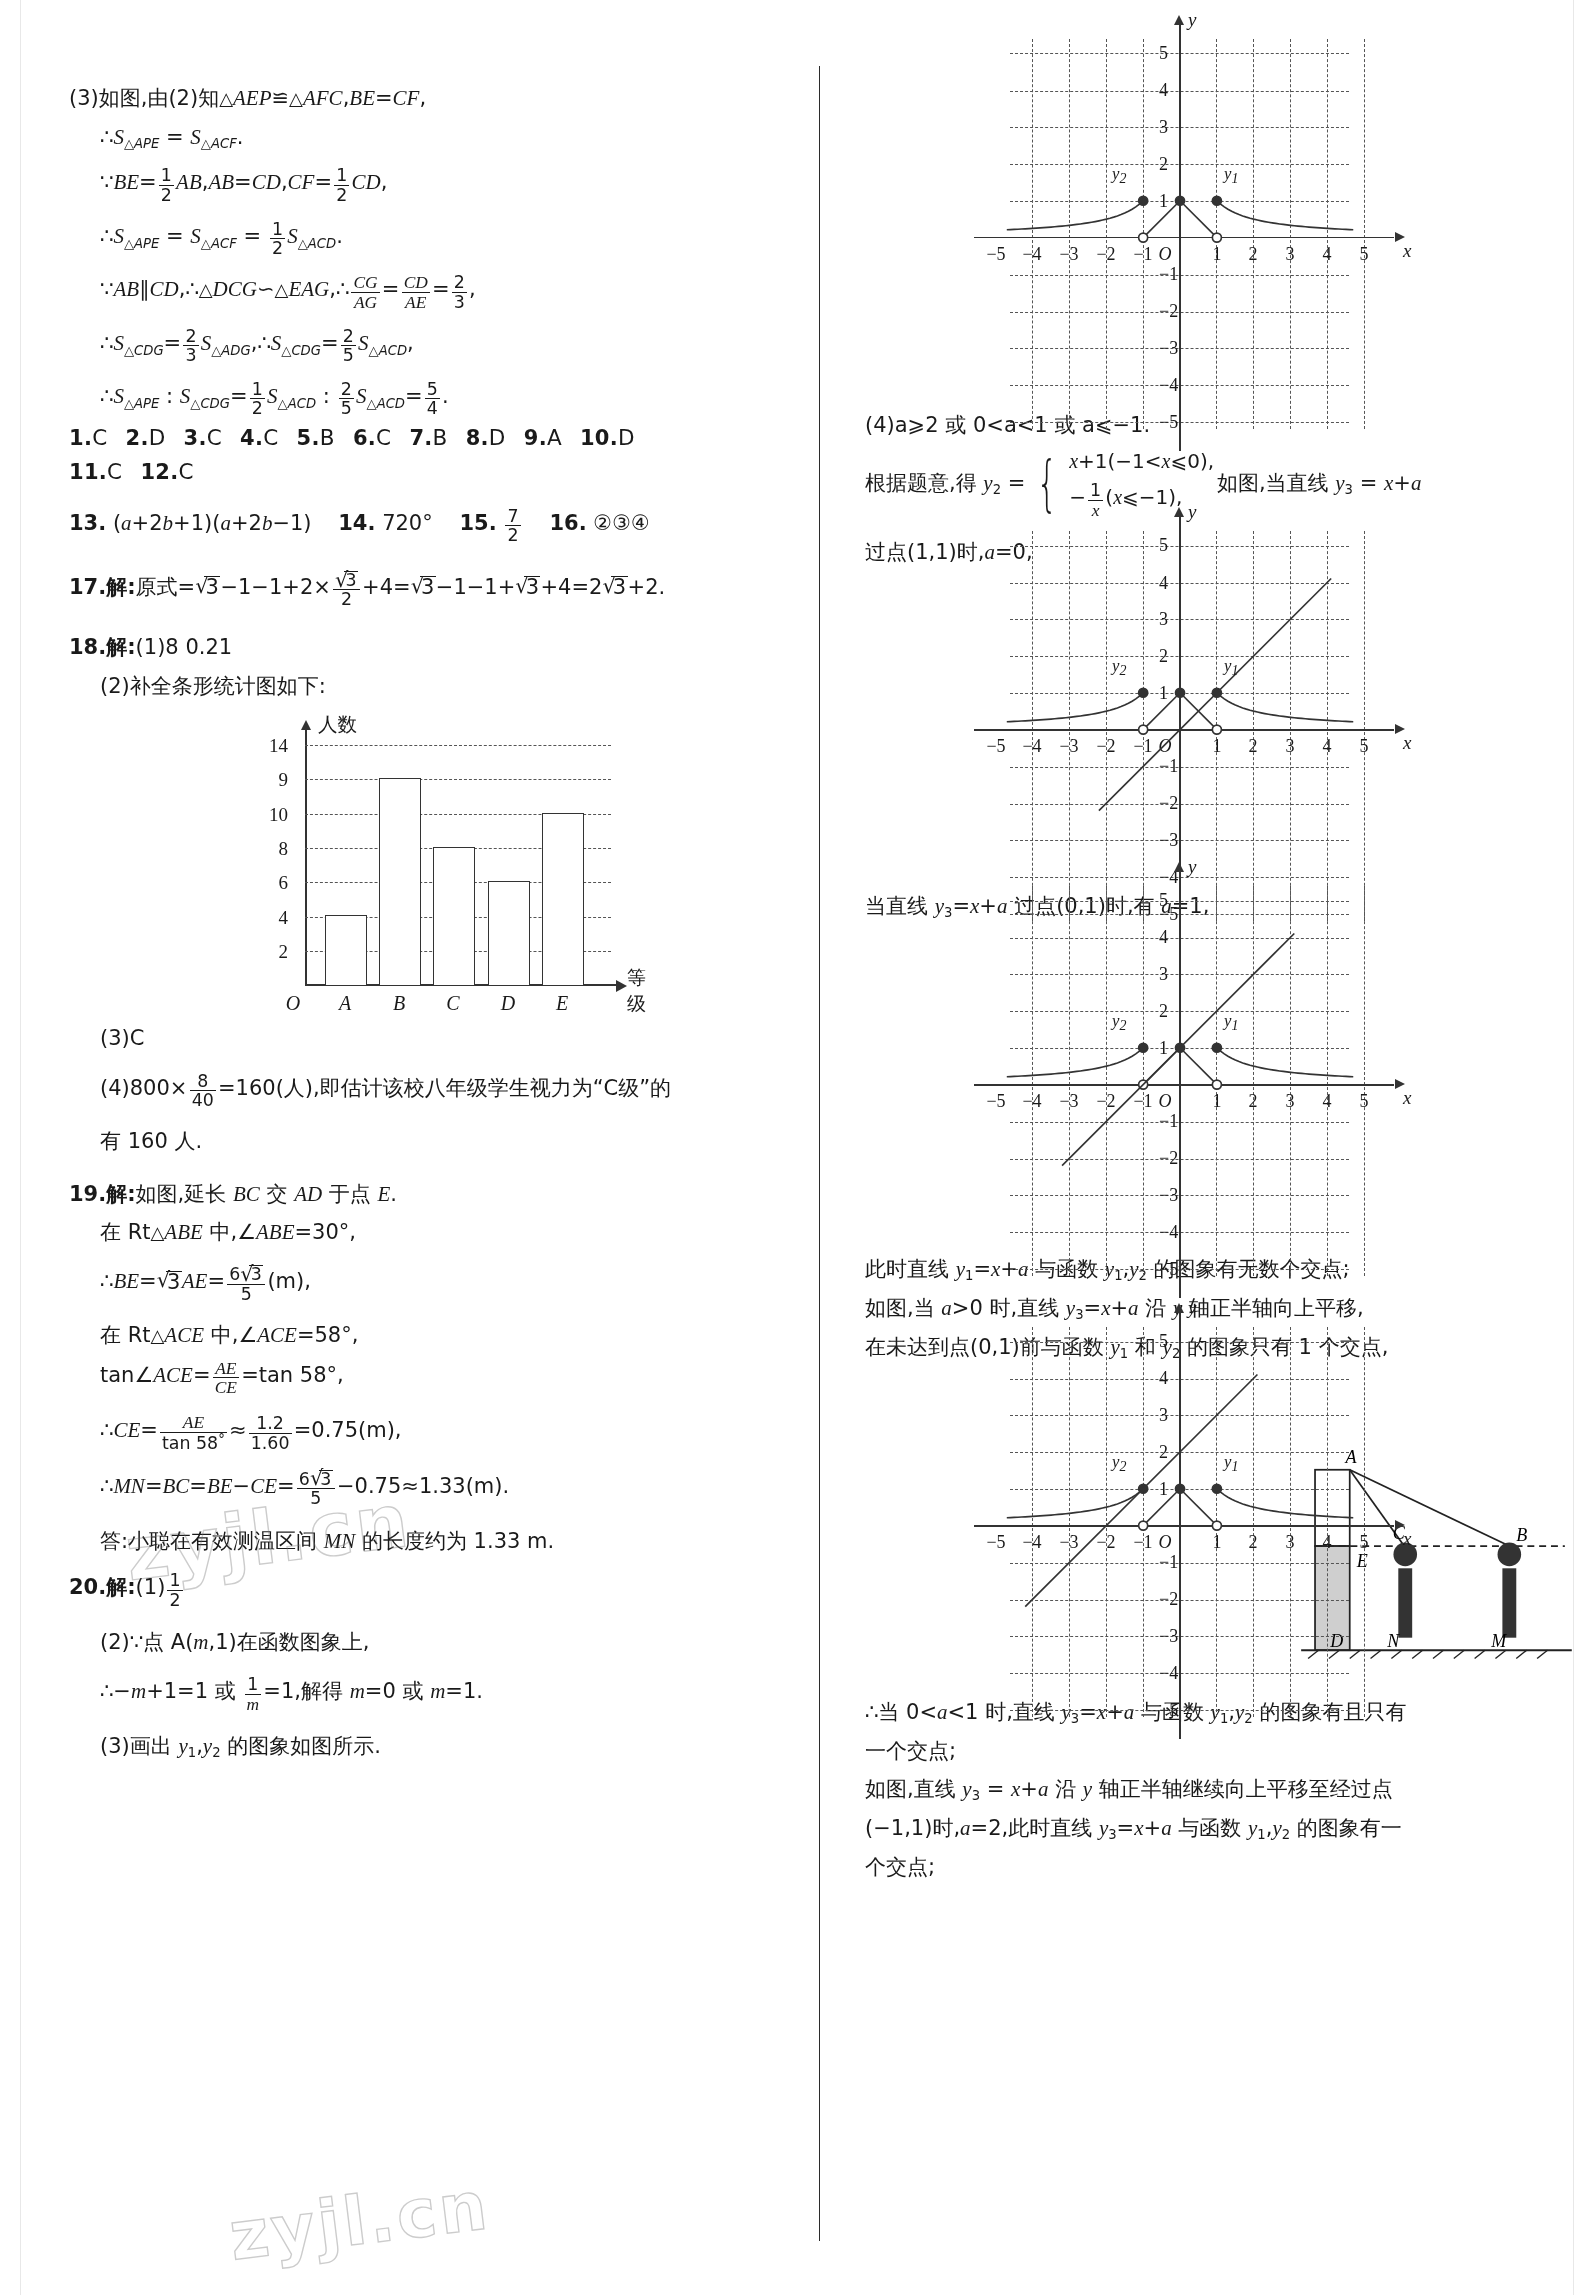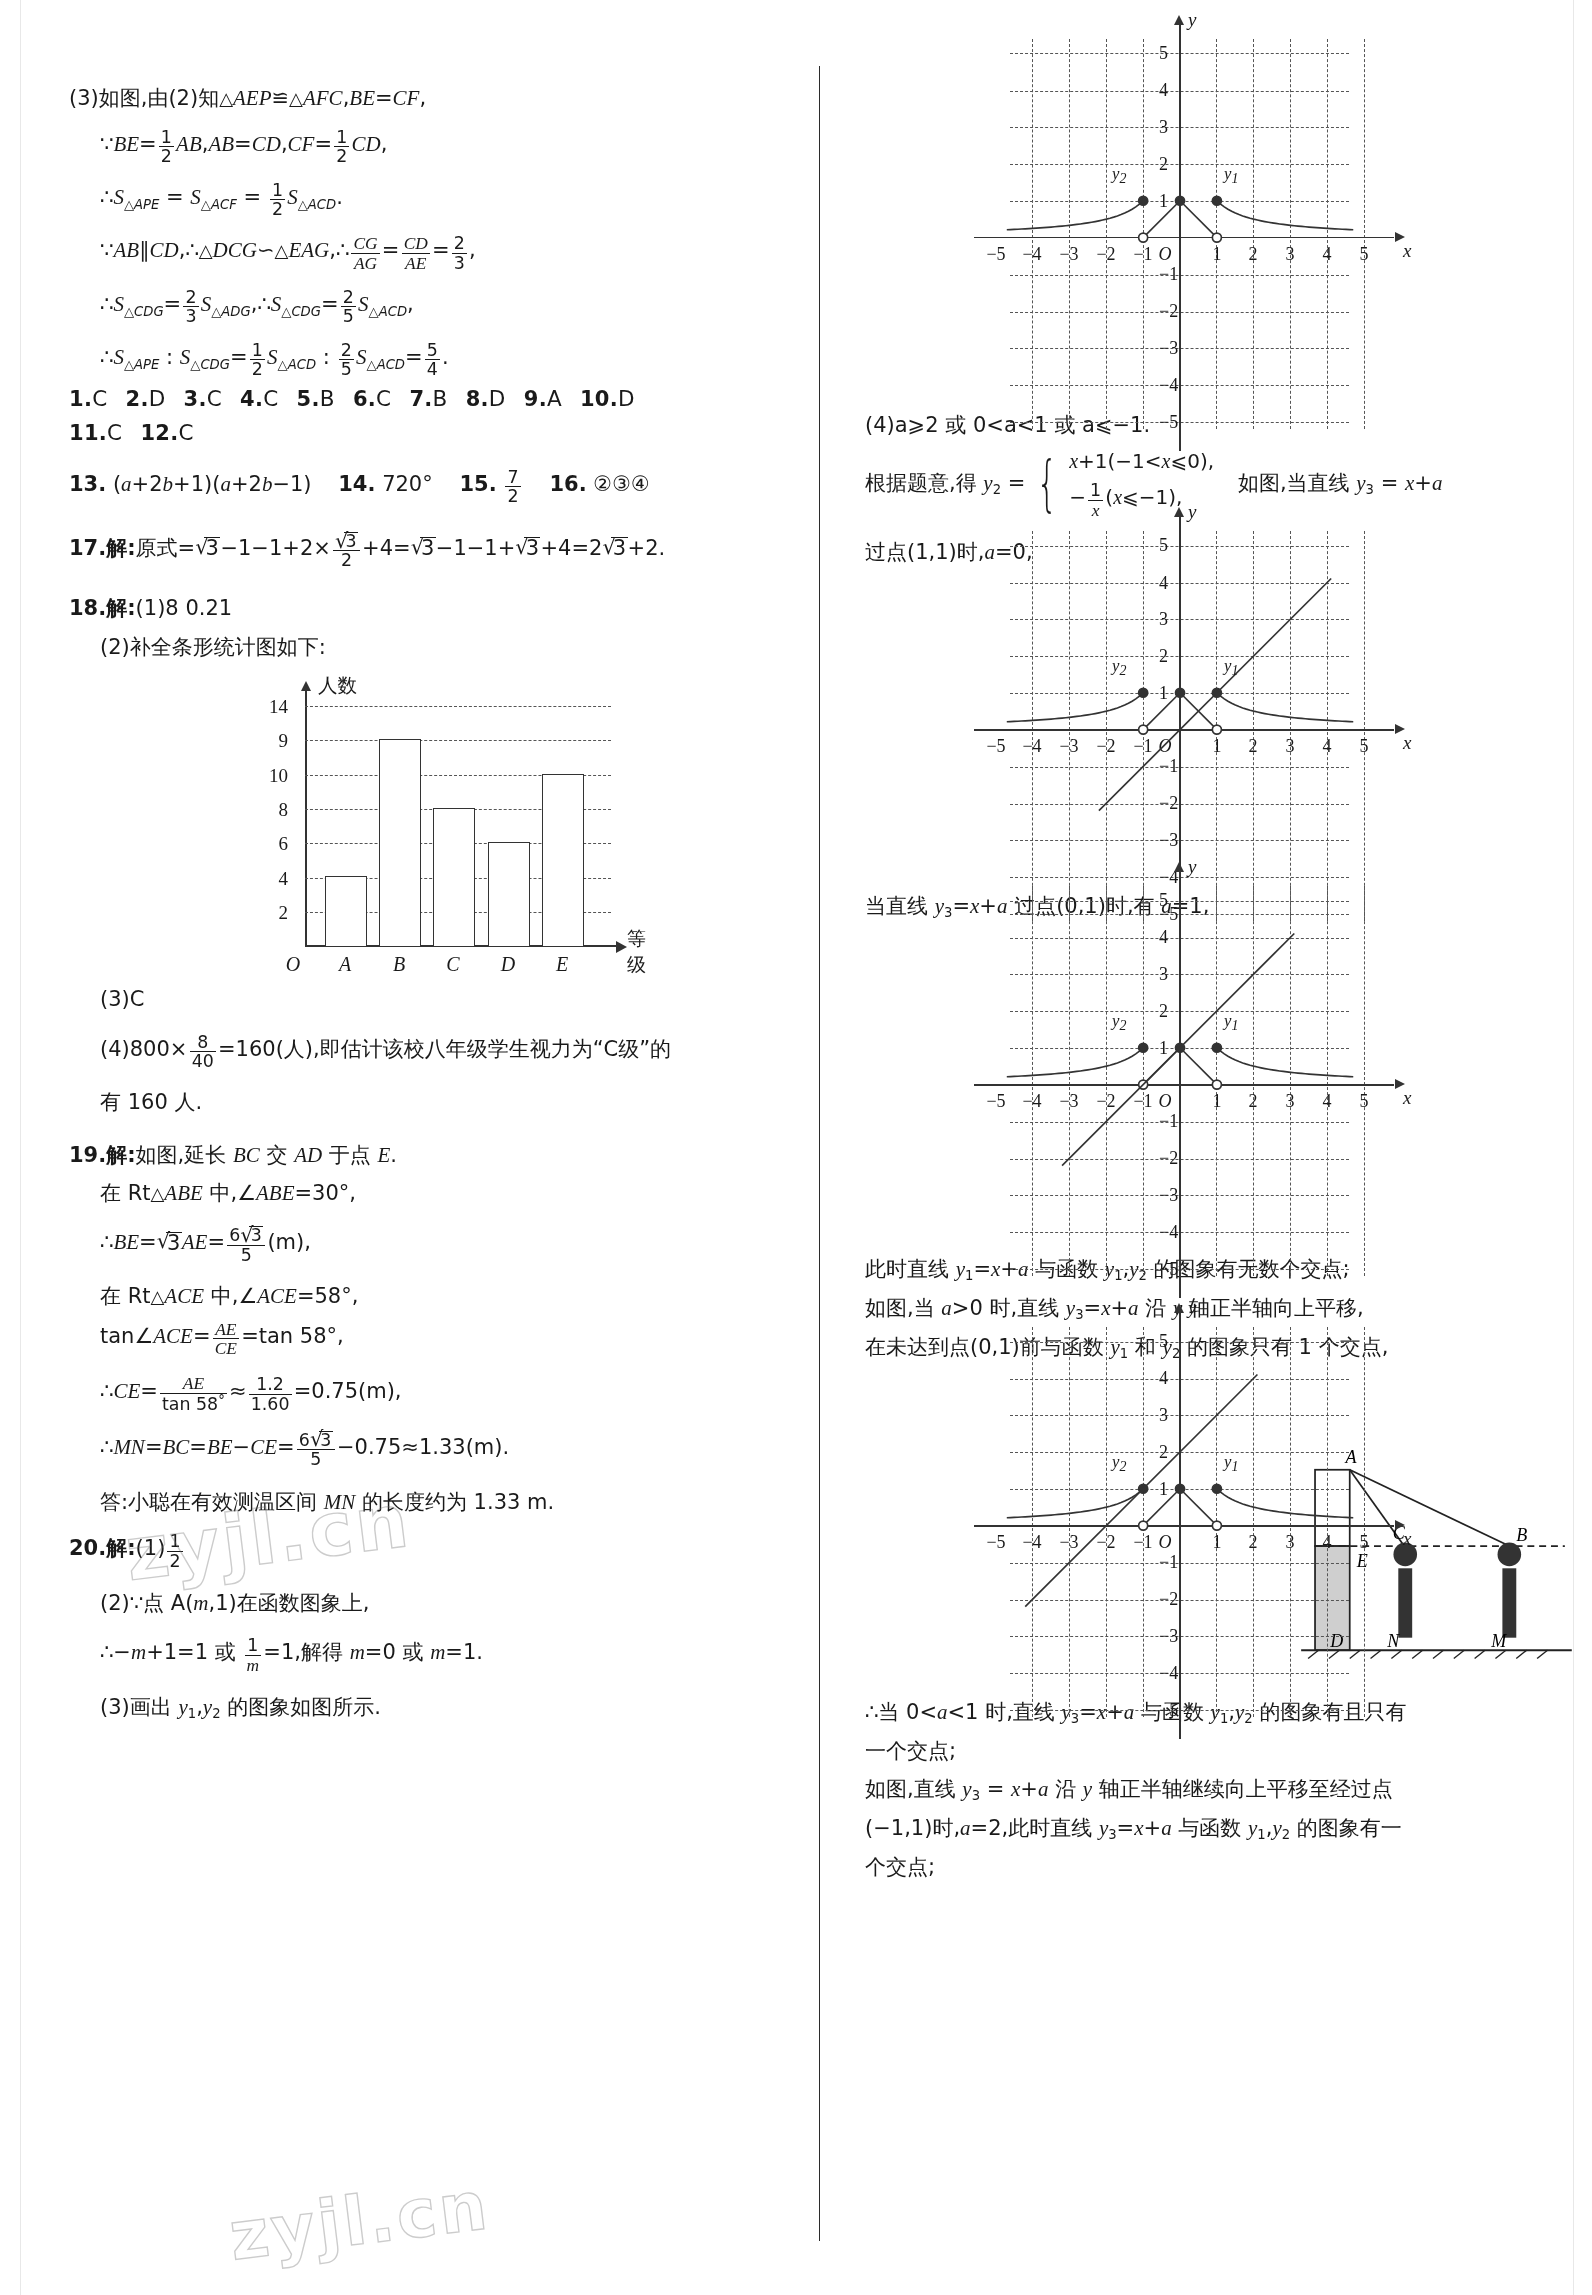"∴S△APE = S△ACF." div.para { html: none -> <div> ∴<i>S</i><span>△APE</span> = <i>S</i><span>△ACF</span>. </div> }
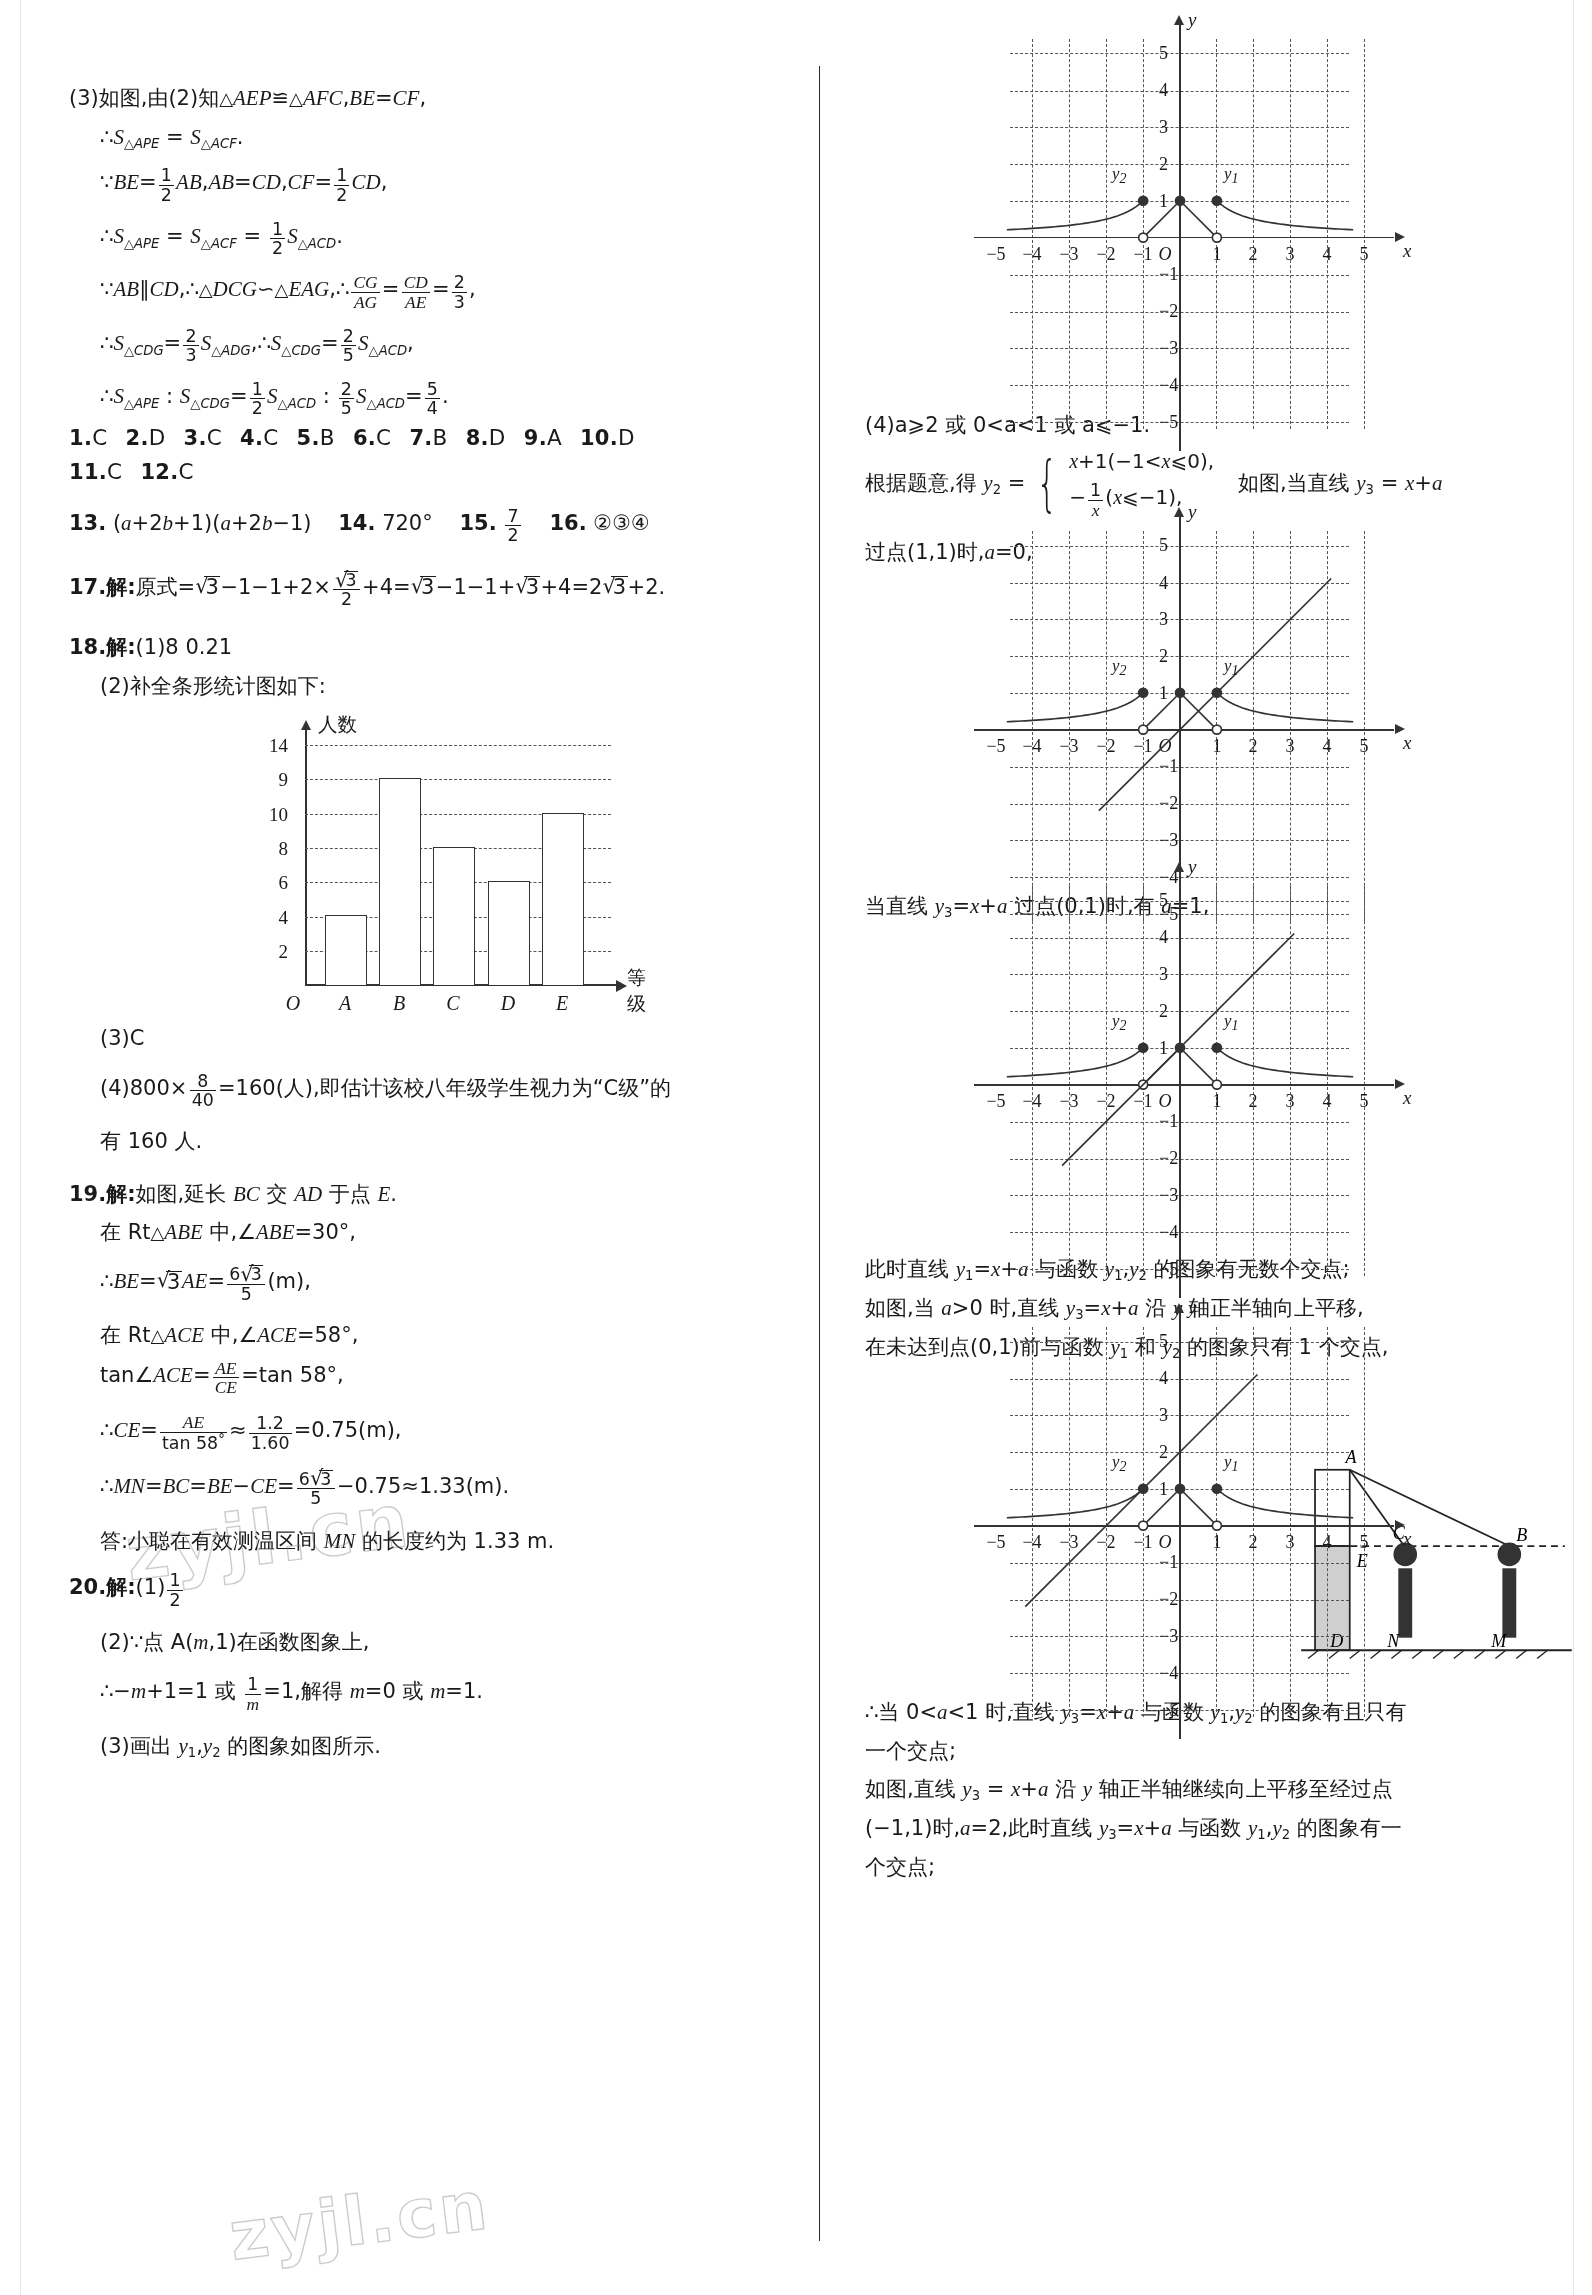"如图,当直线 y3 = x+a" span { margin-left: 21px -> none }
